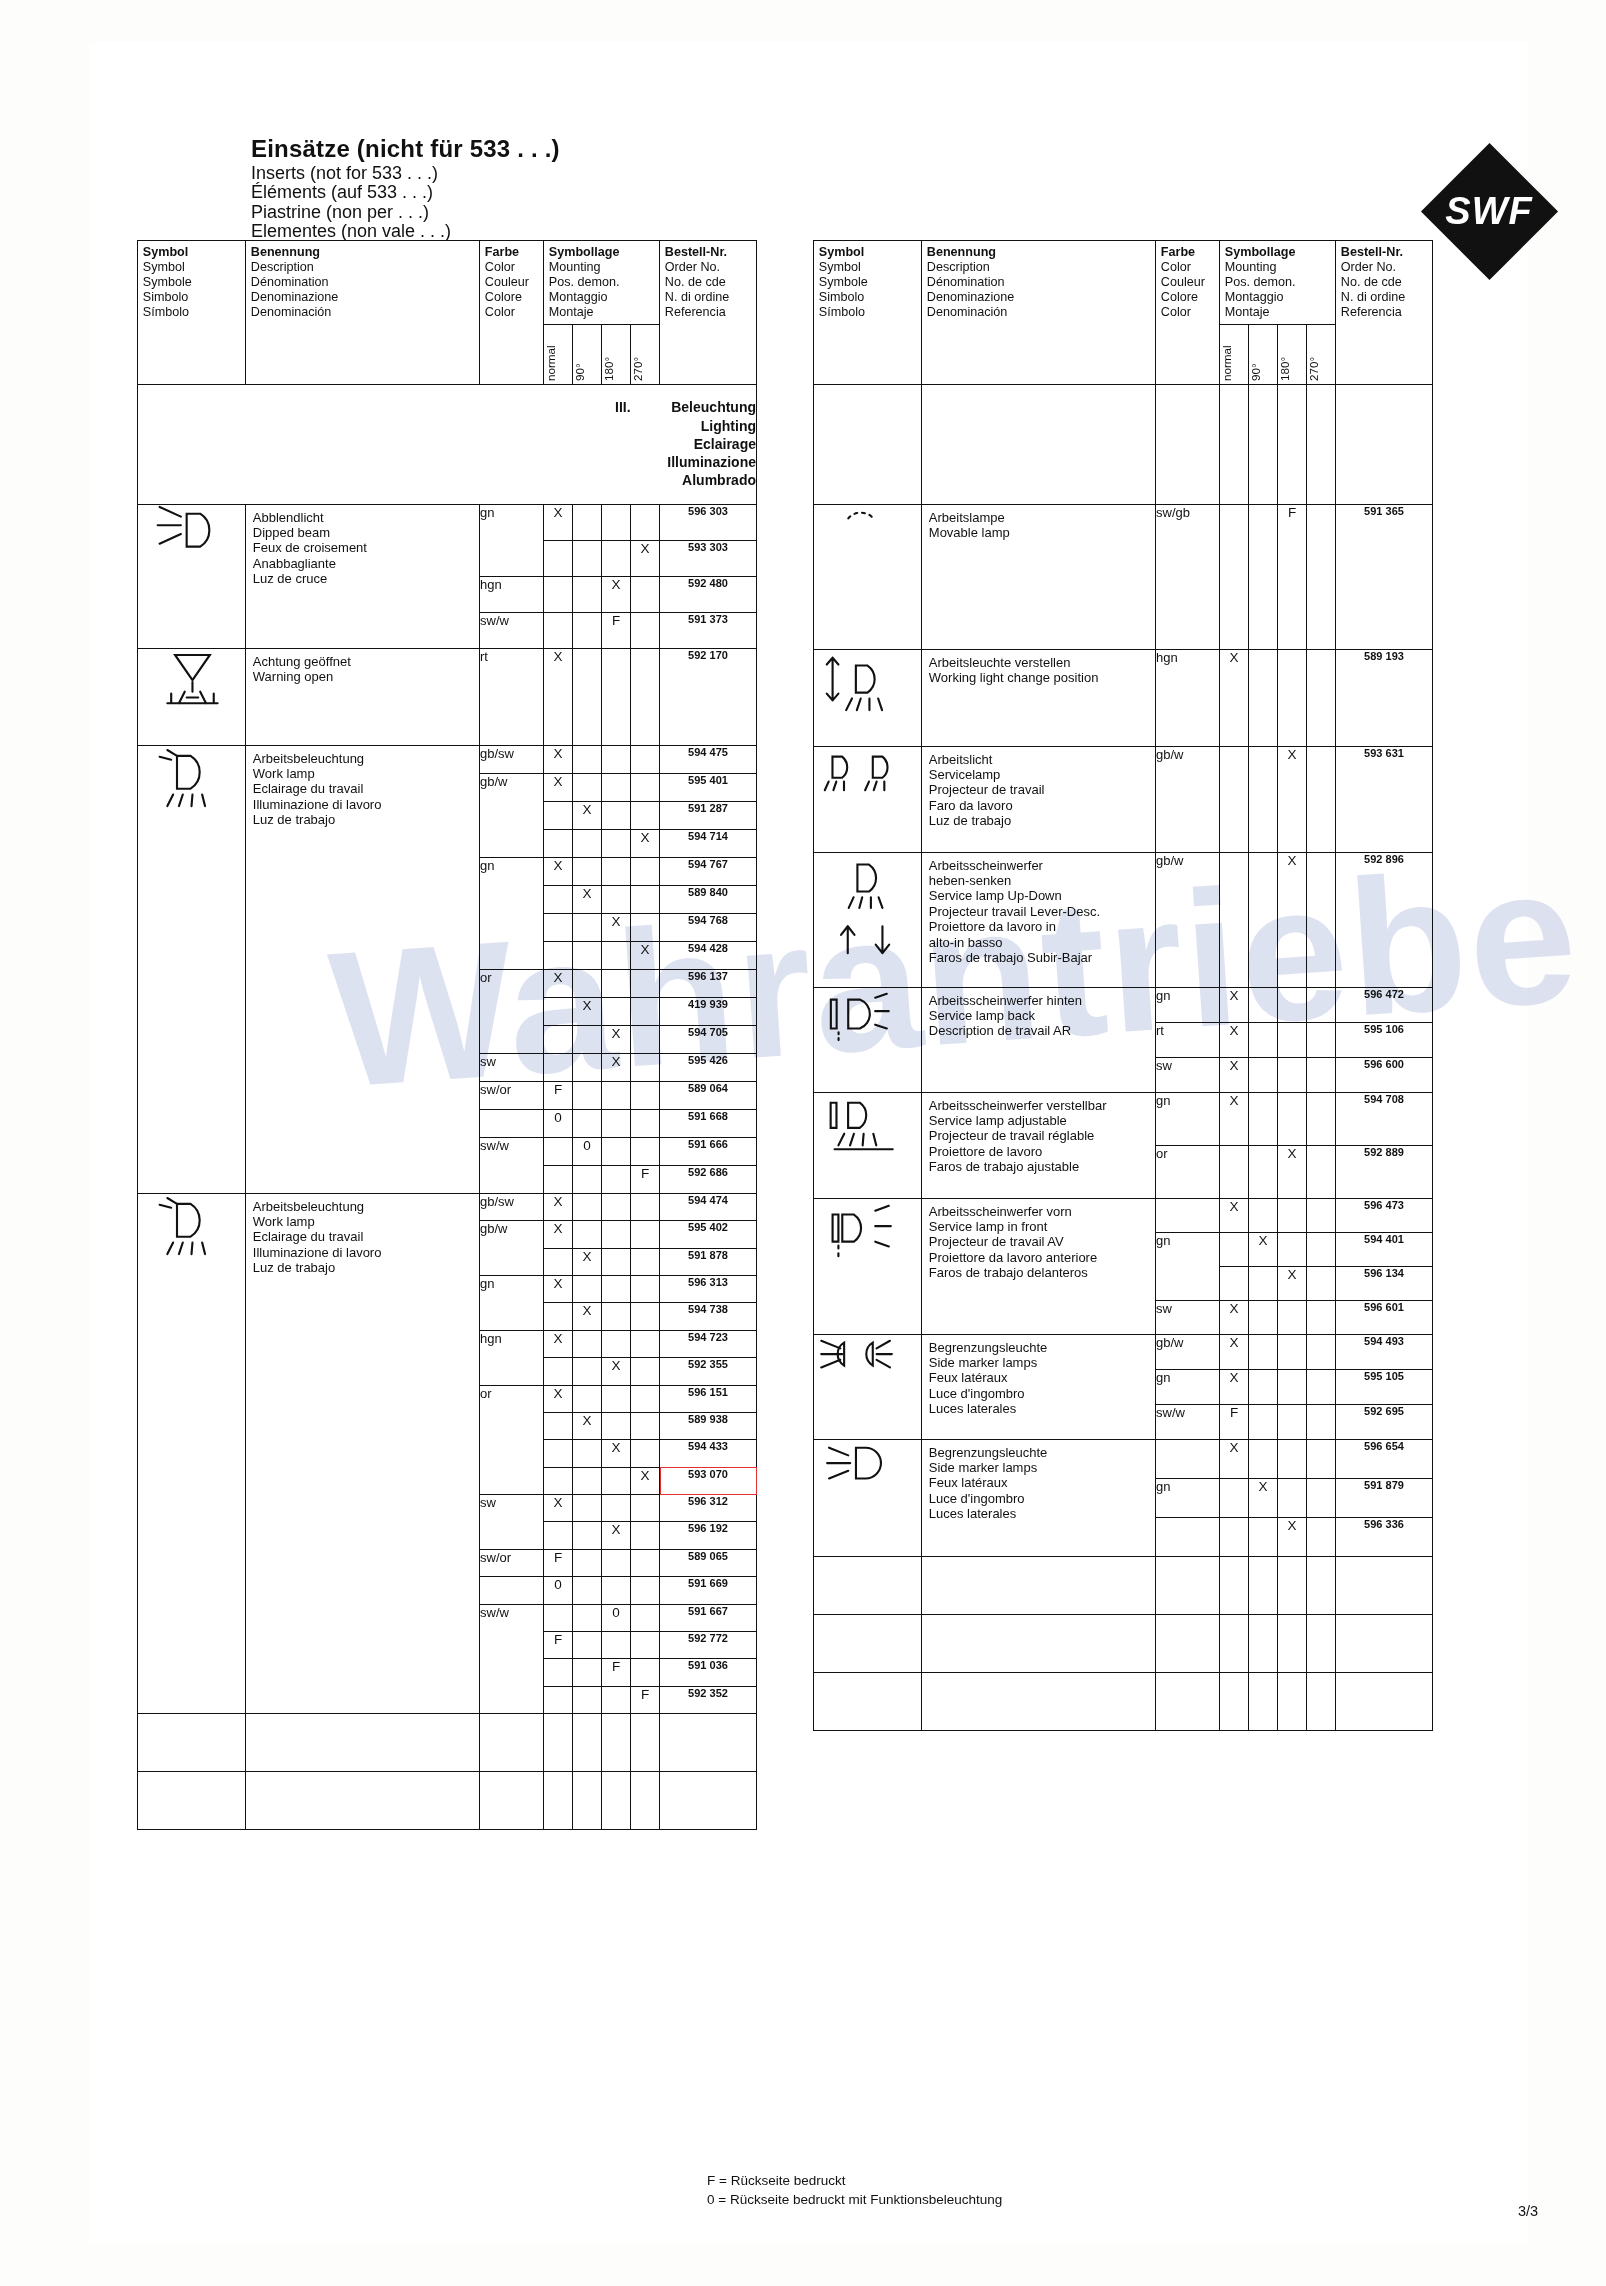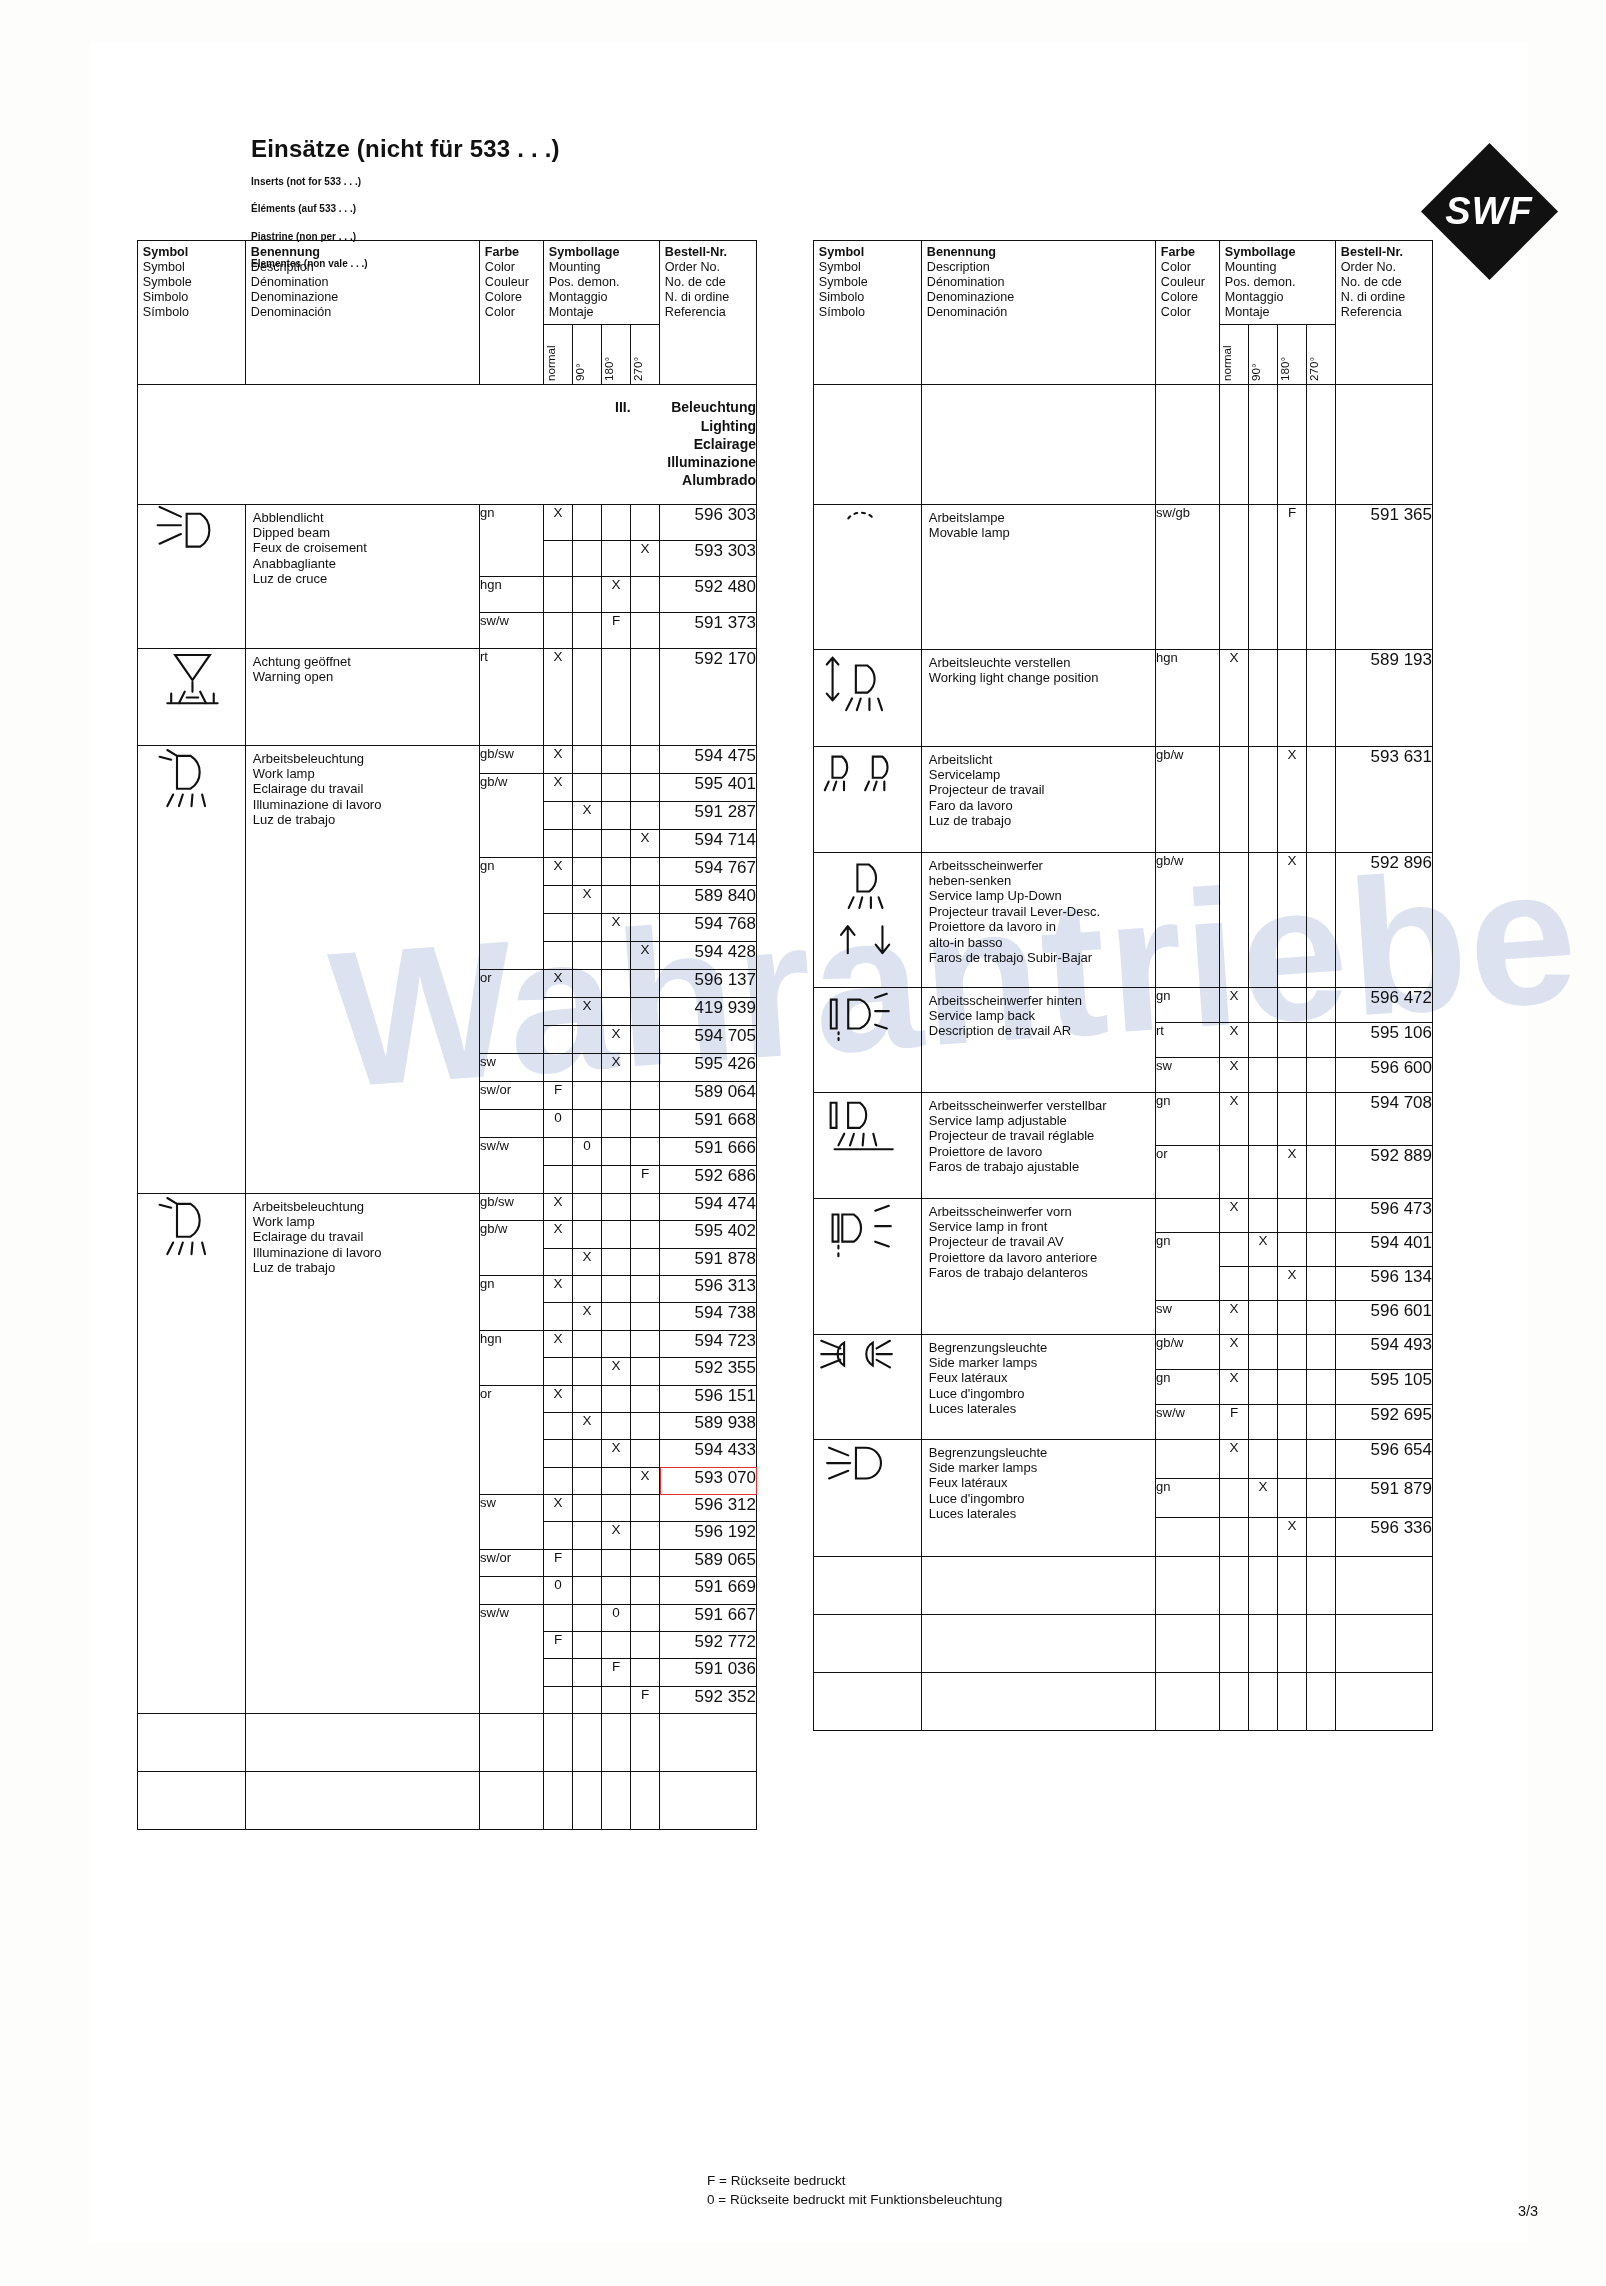"Inserts (not for 533 ." .title-sub { font-size: 10px -> 18px; font-weight: bold -> normal; margin-top: 10px -> 2px }
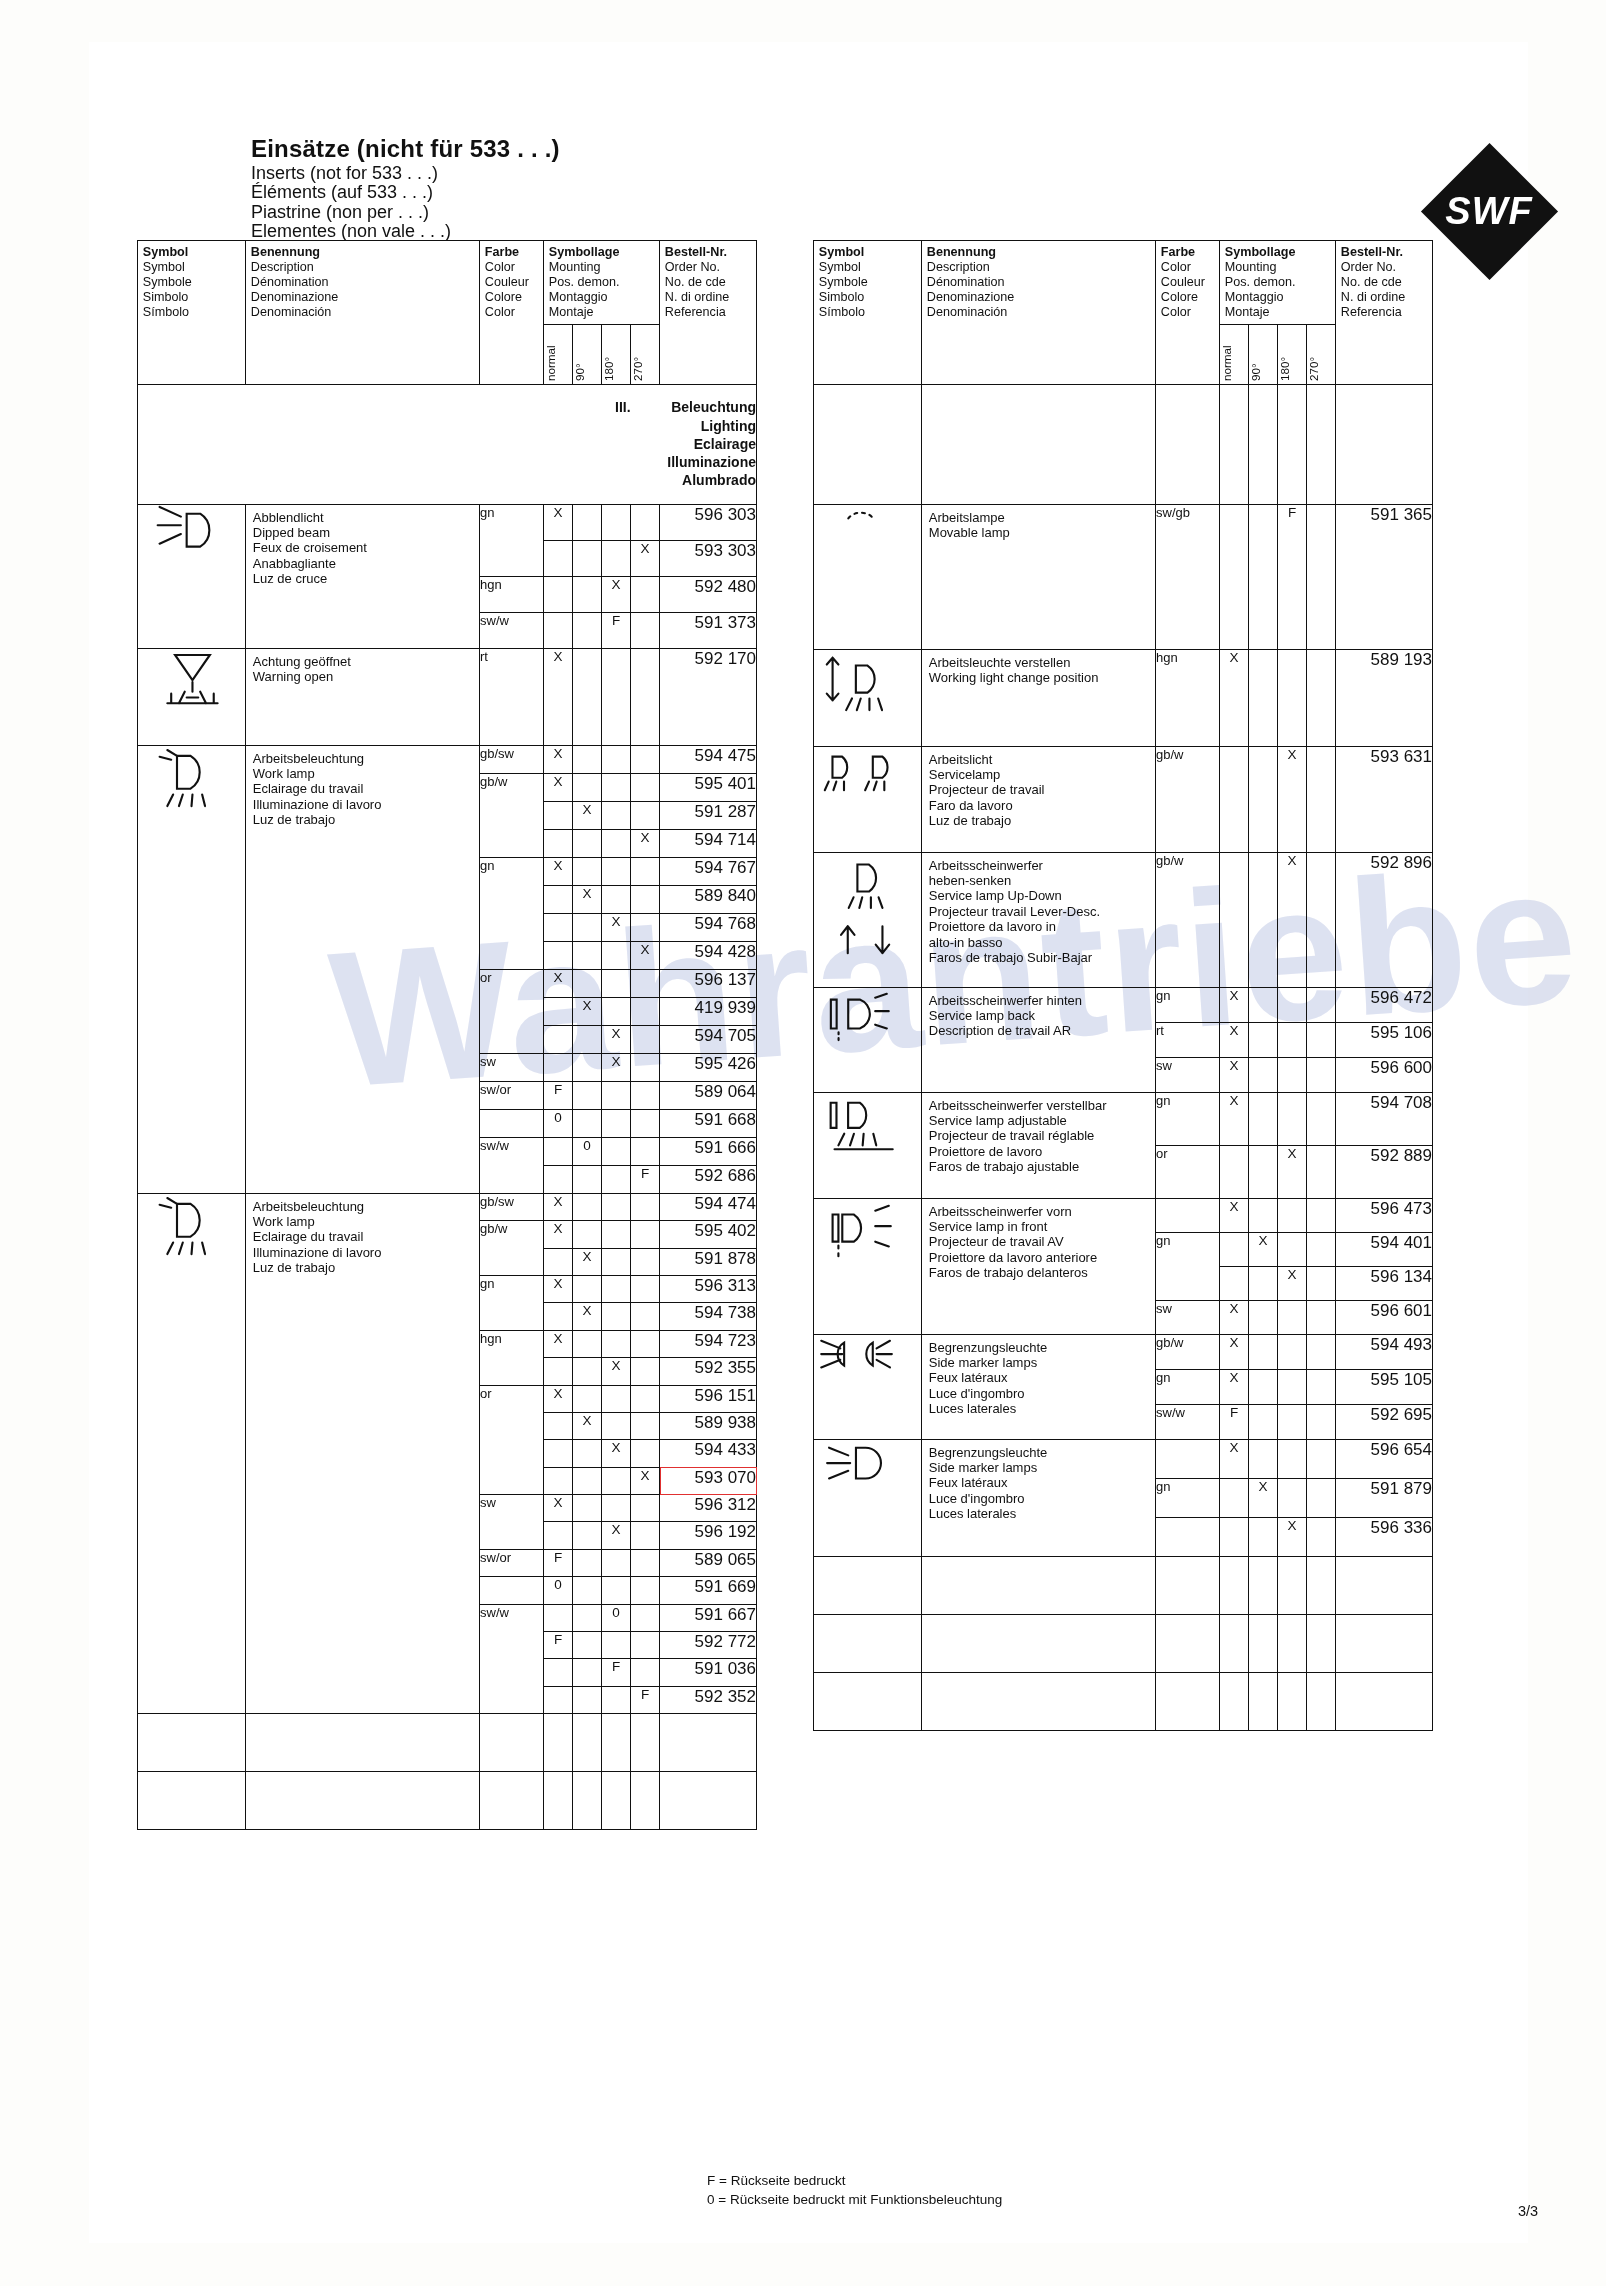"596 303" .ord { font-size: 17px -> 11px; font-weight: normal -> bold; text-align: right -> center }
